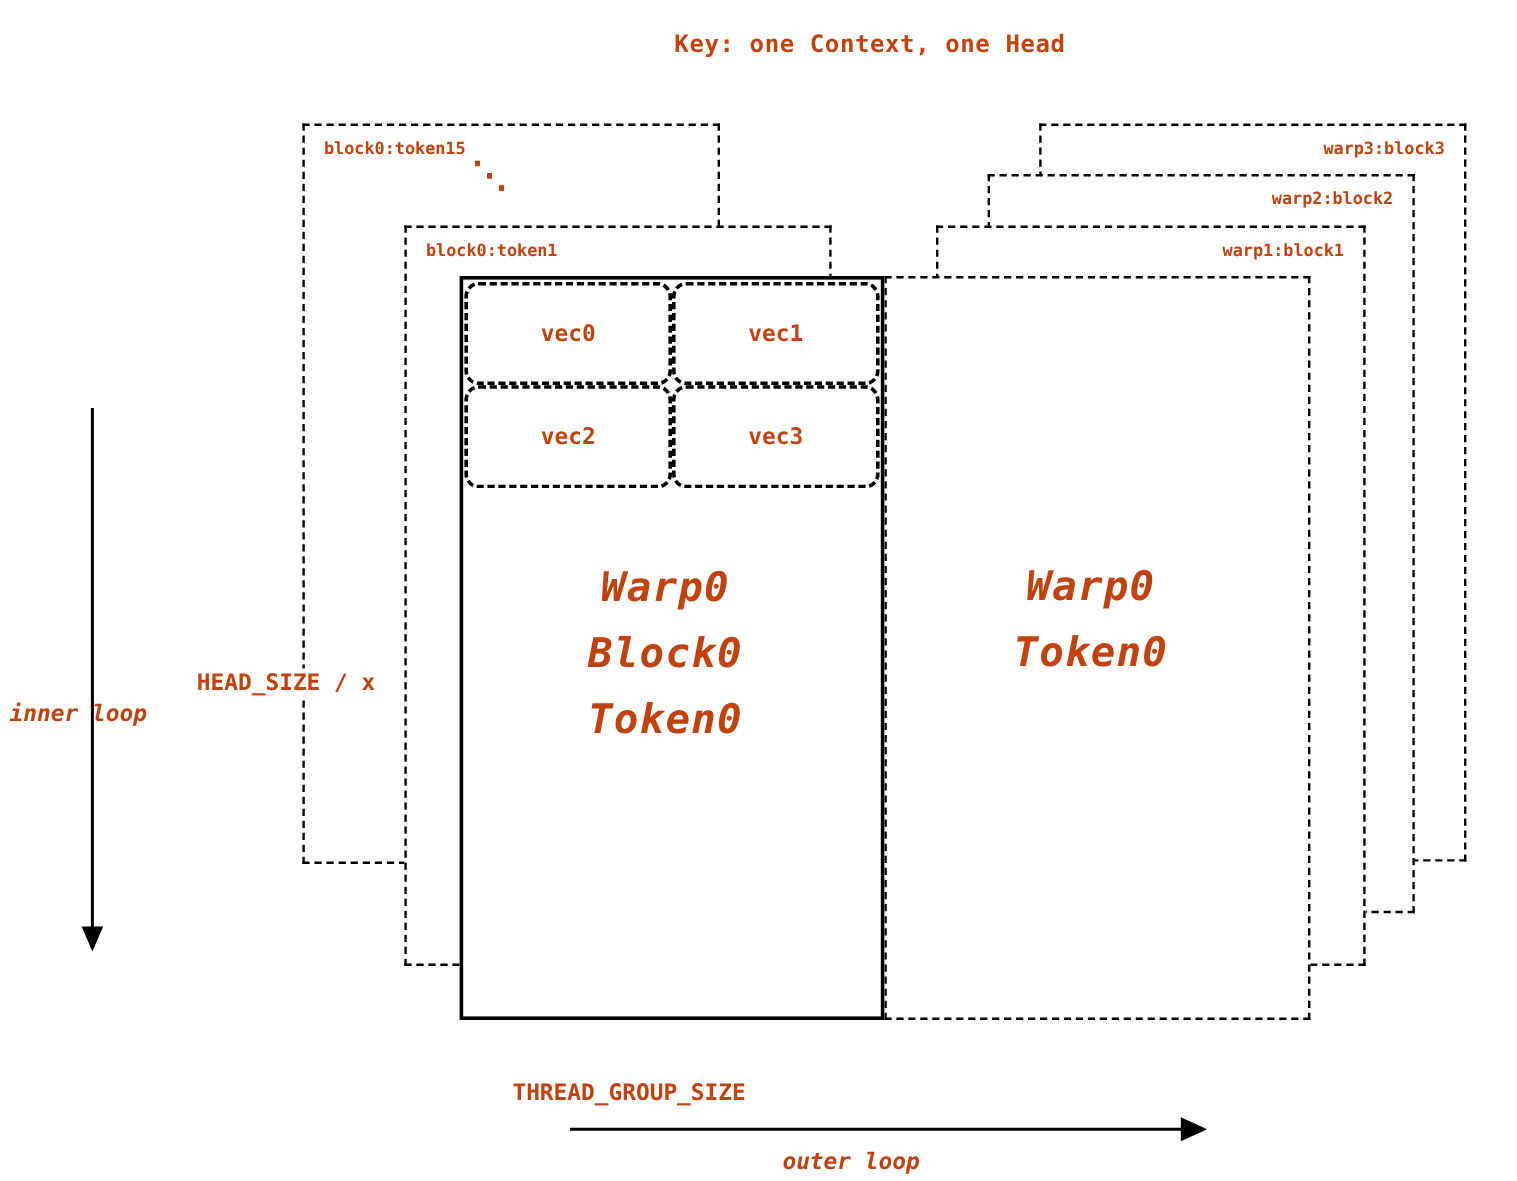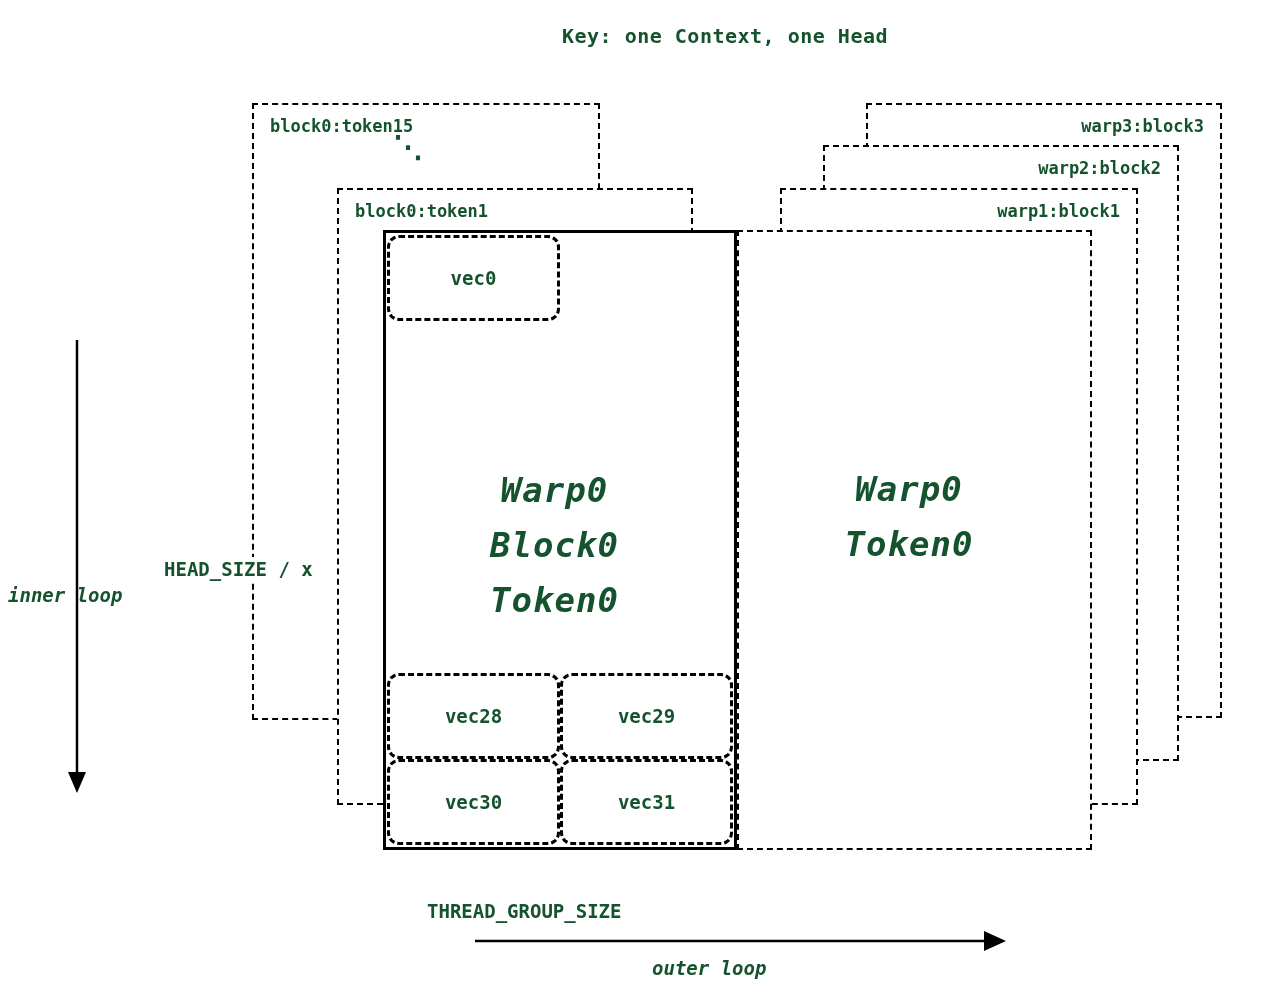"Key: one Context, one Head" .canvas { color: #14532d -> #c2410c }
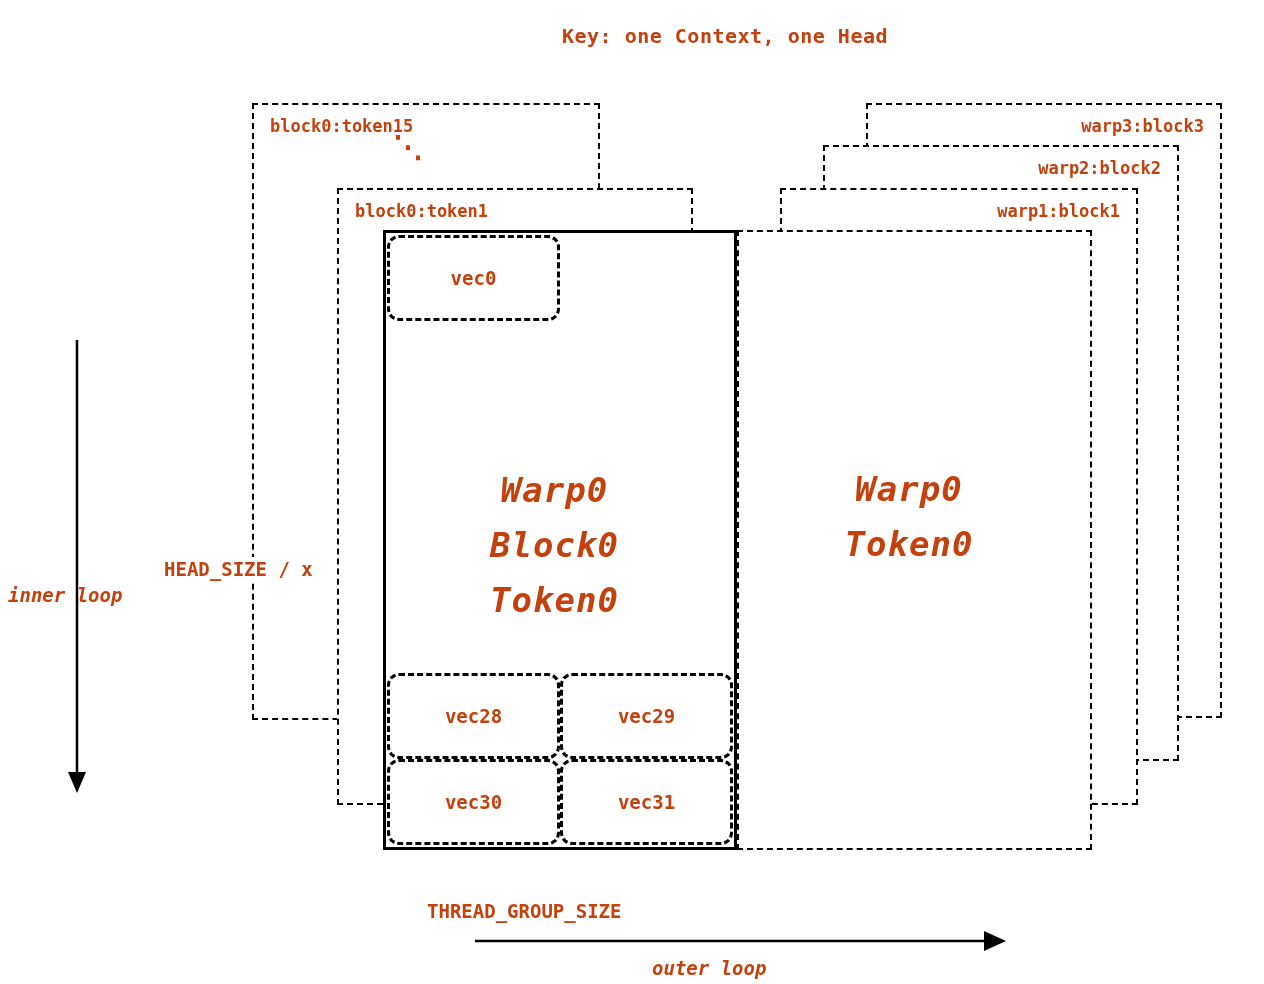"block0:token15" .card-label { font-size: 17px -> 14px }
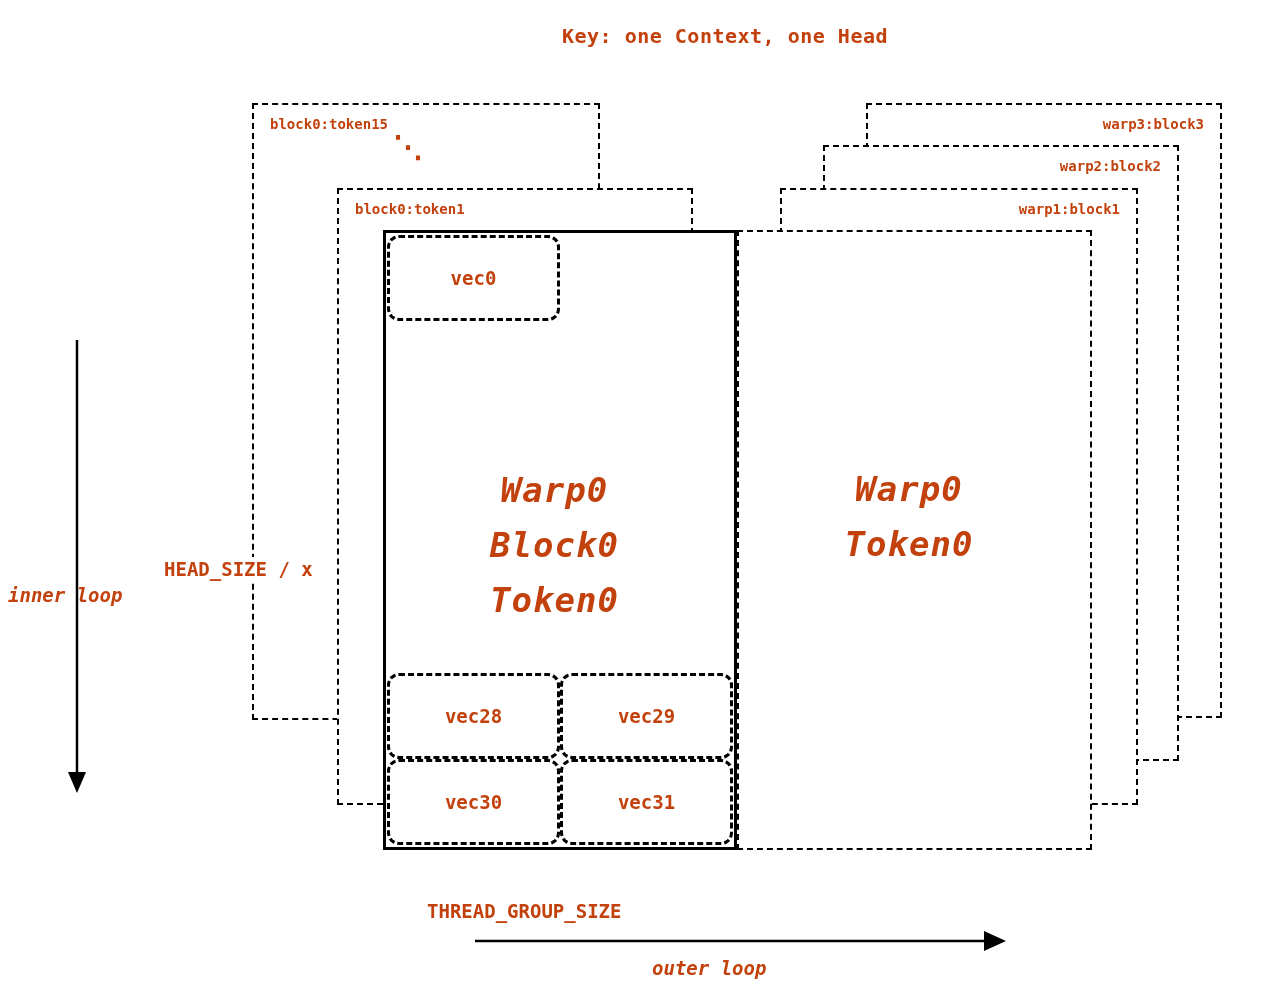"vec1" div.vec-cell { html: none -> <div>vec1</div> }
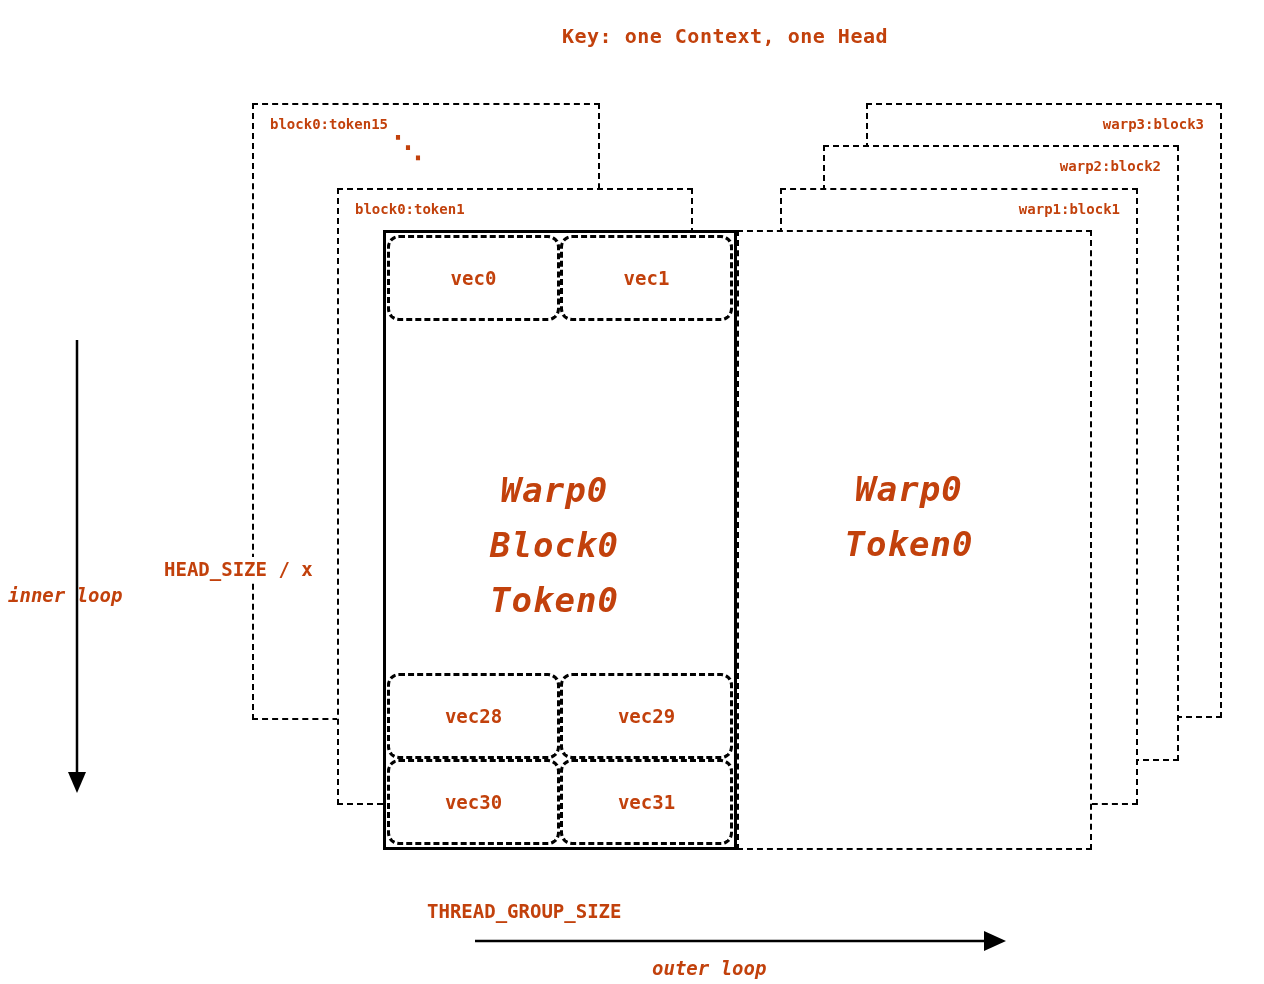"vec2" div.vec-cell { html: none -> <div>vec2</div> }
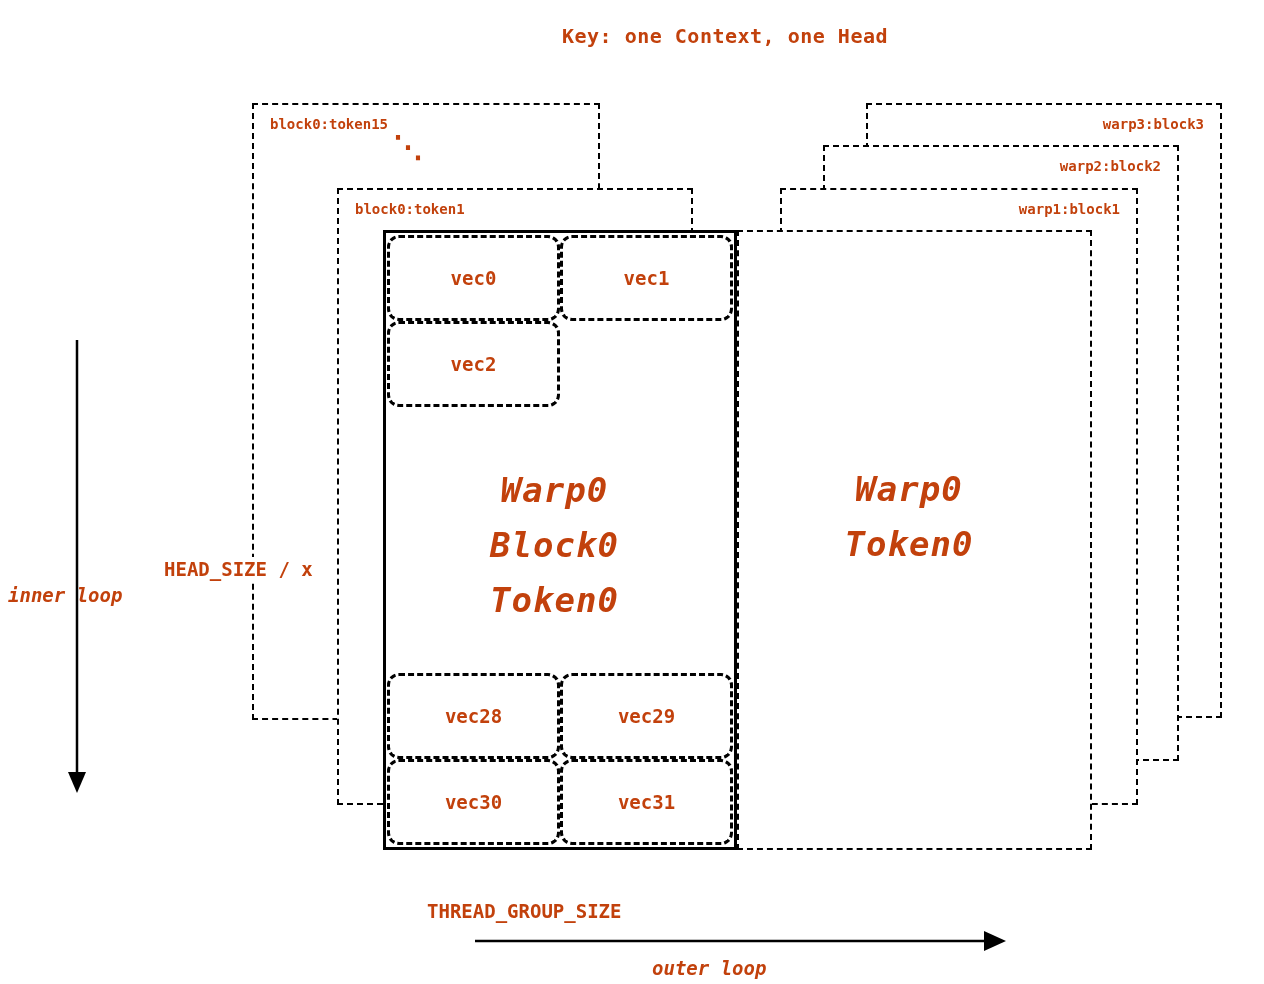"vec3" div.vec-cell { html: none -> <div>vec3</div> }
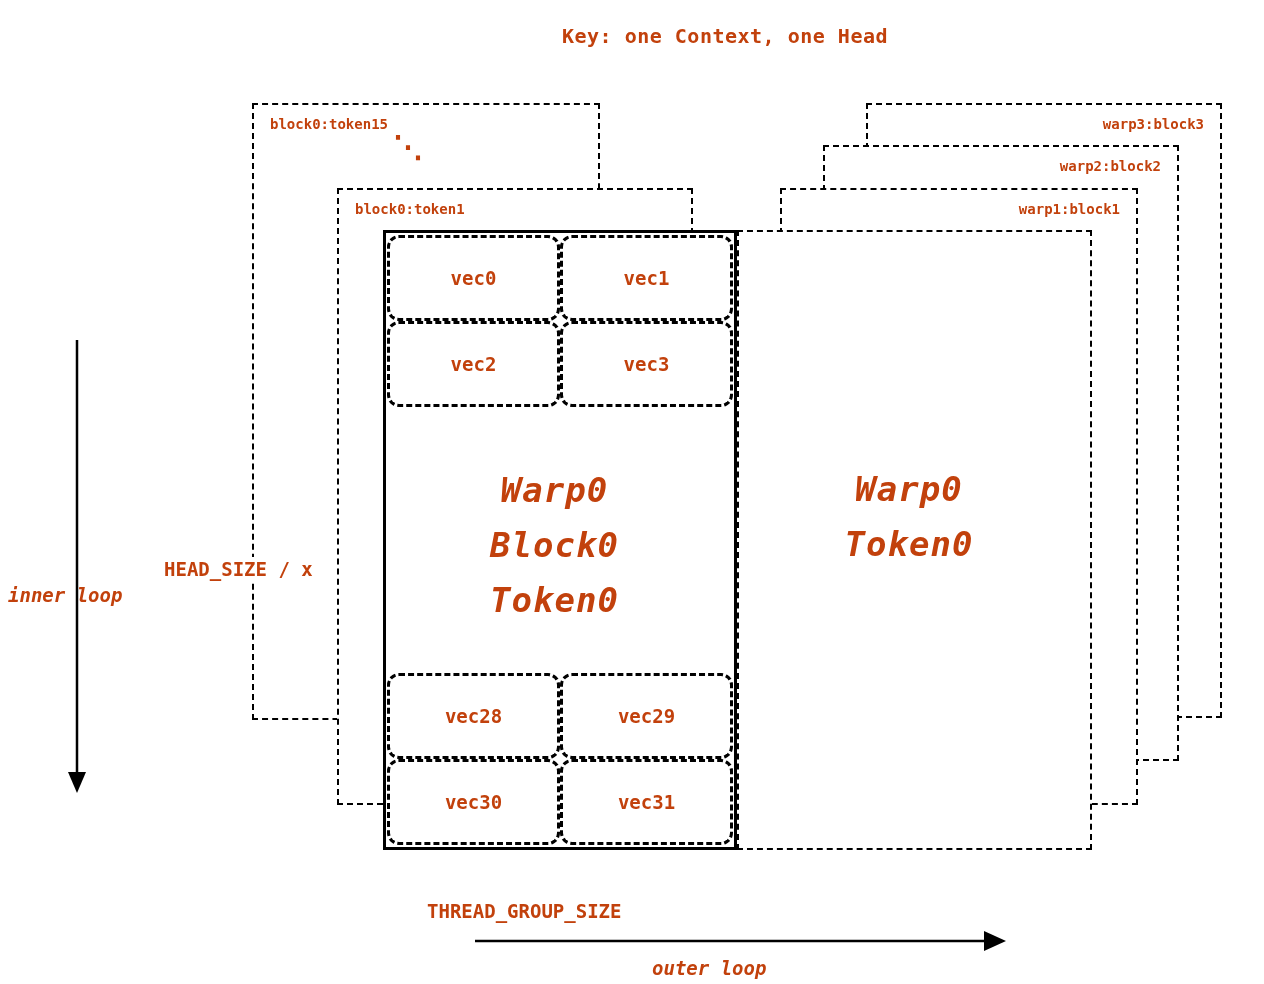"vec28" div.vec-grid { html: <div> <div>vec28</div> <div>vec29</div> <div>vec30</div> <div>vec31</div> </div> -> none }
